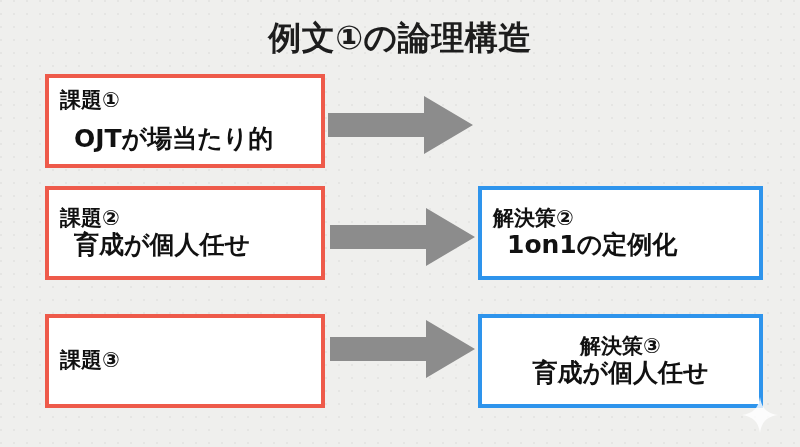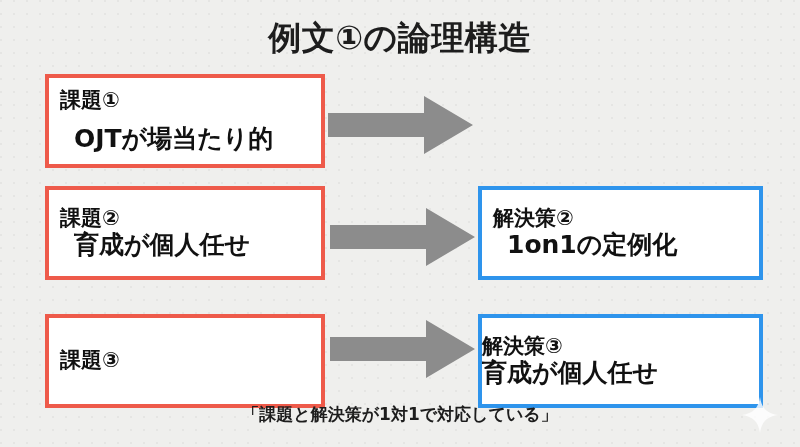"解決策③" .align-center { align-items: none -> center }
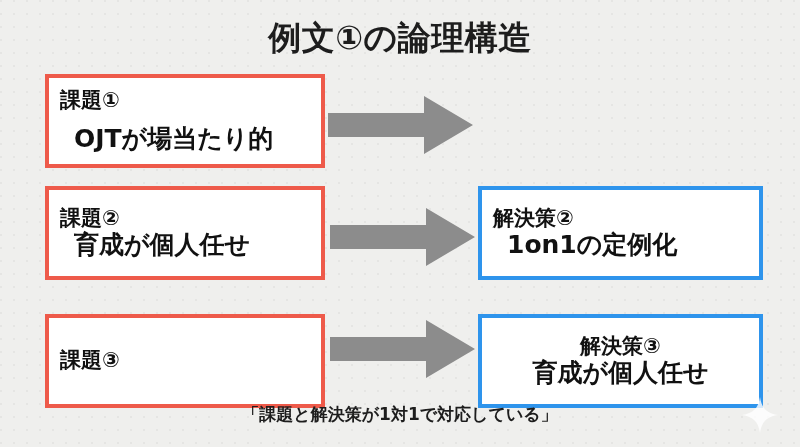"「課題と解決策が1対1で対応している」" div { html: <div>「課題と解決策が1対1で対応している」</div> -> none }
